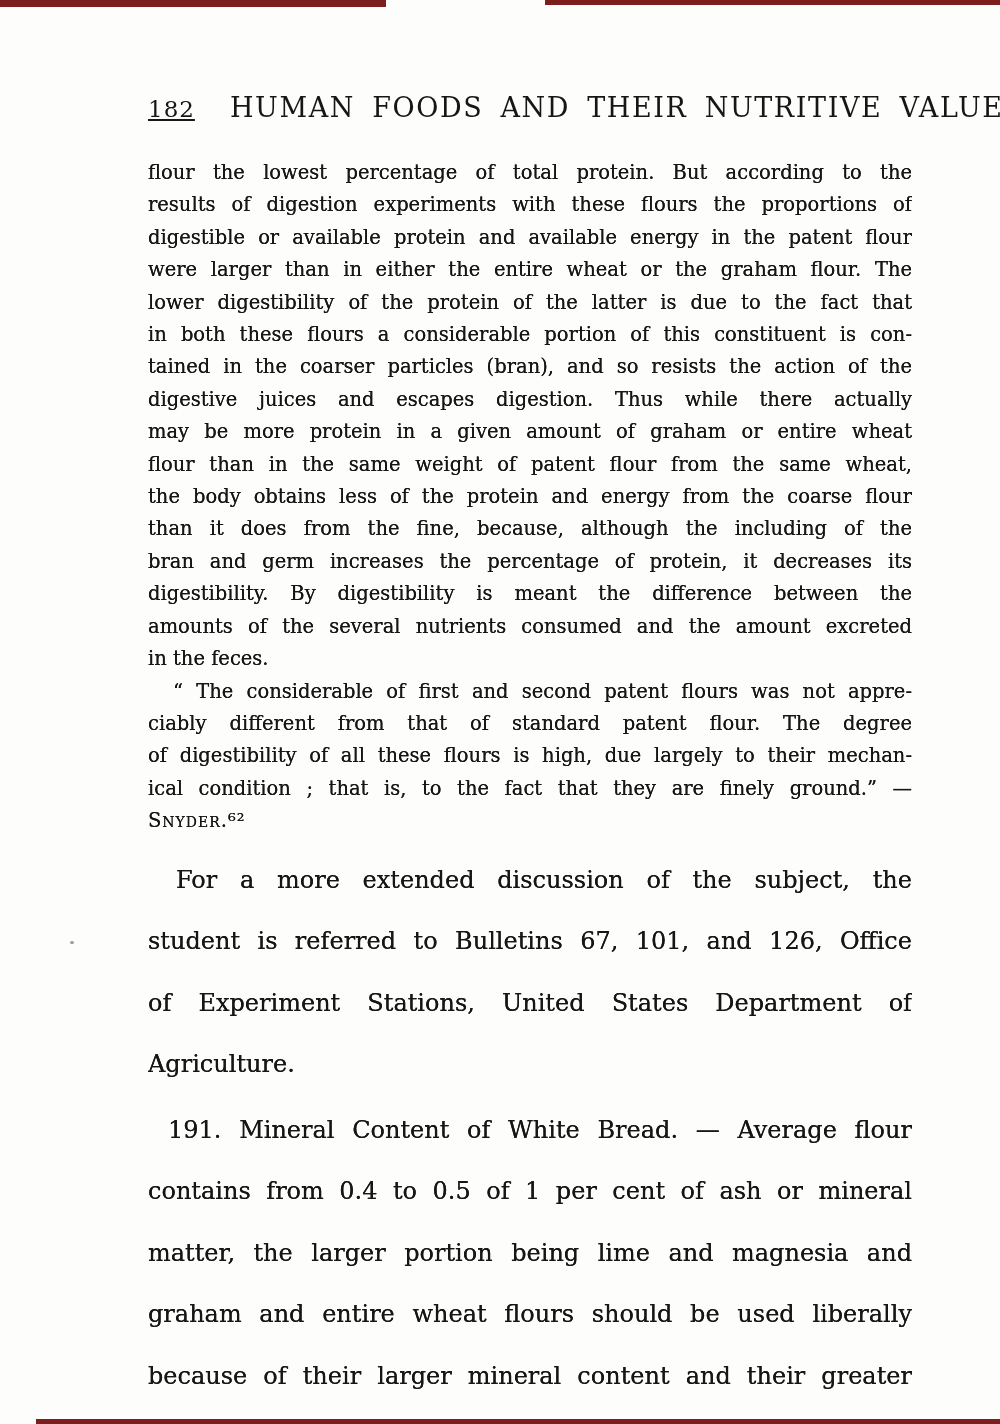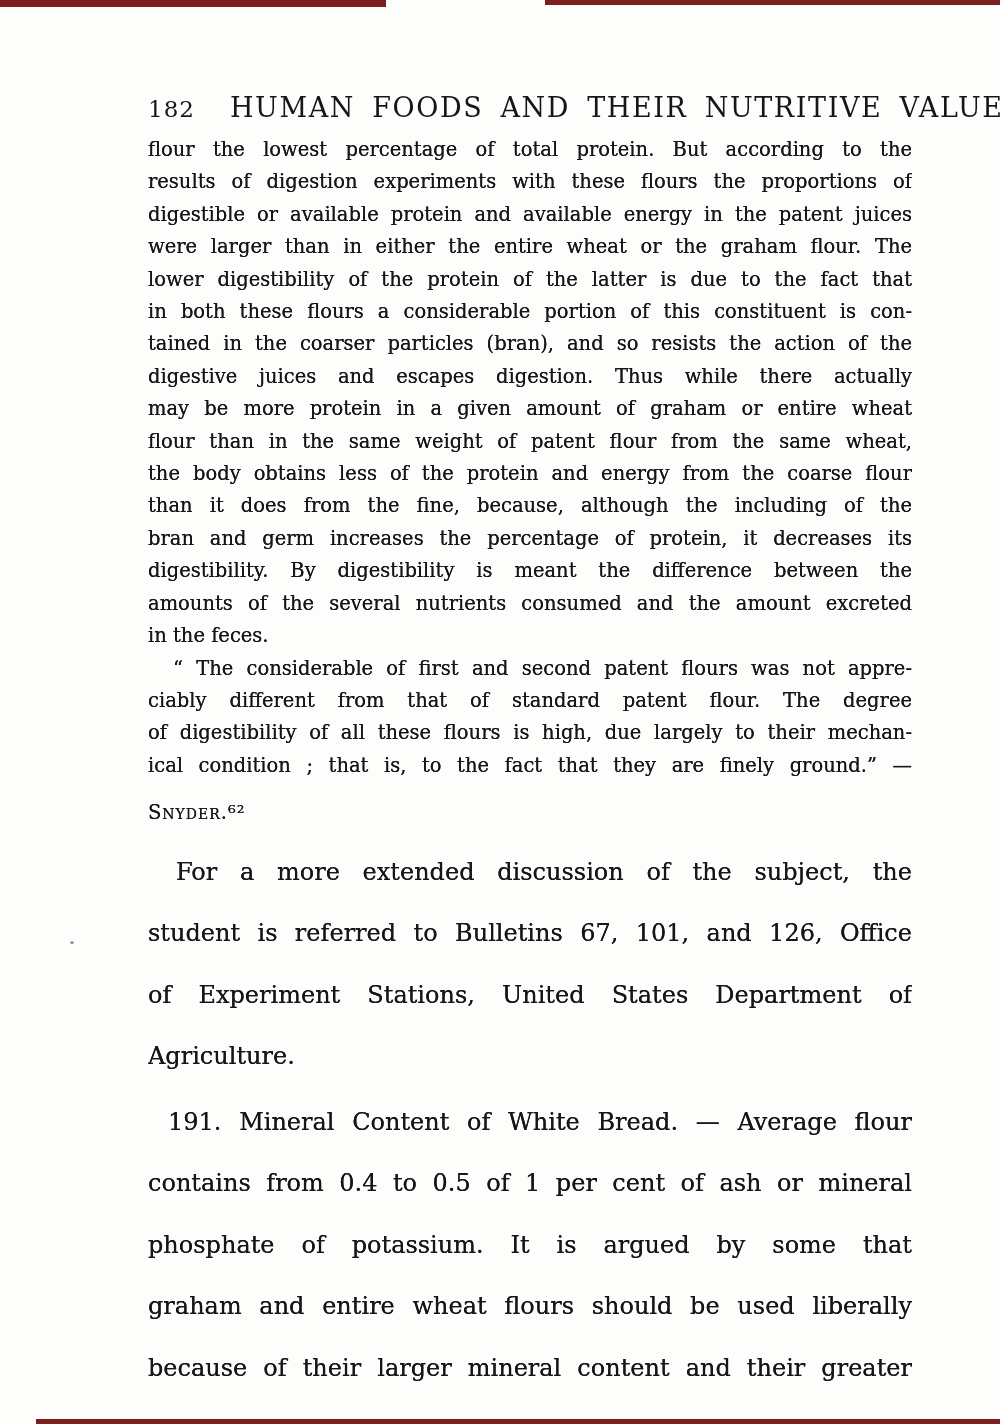"182" .pagenum { text-decoration: none -> underline }
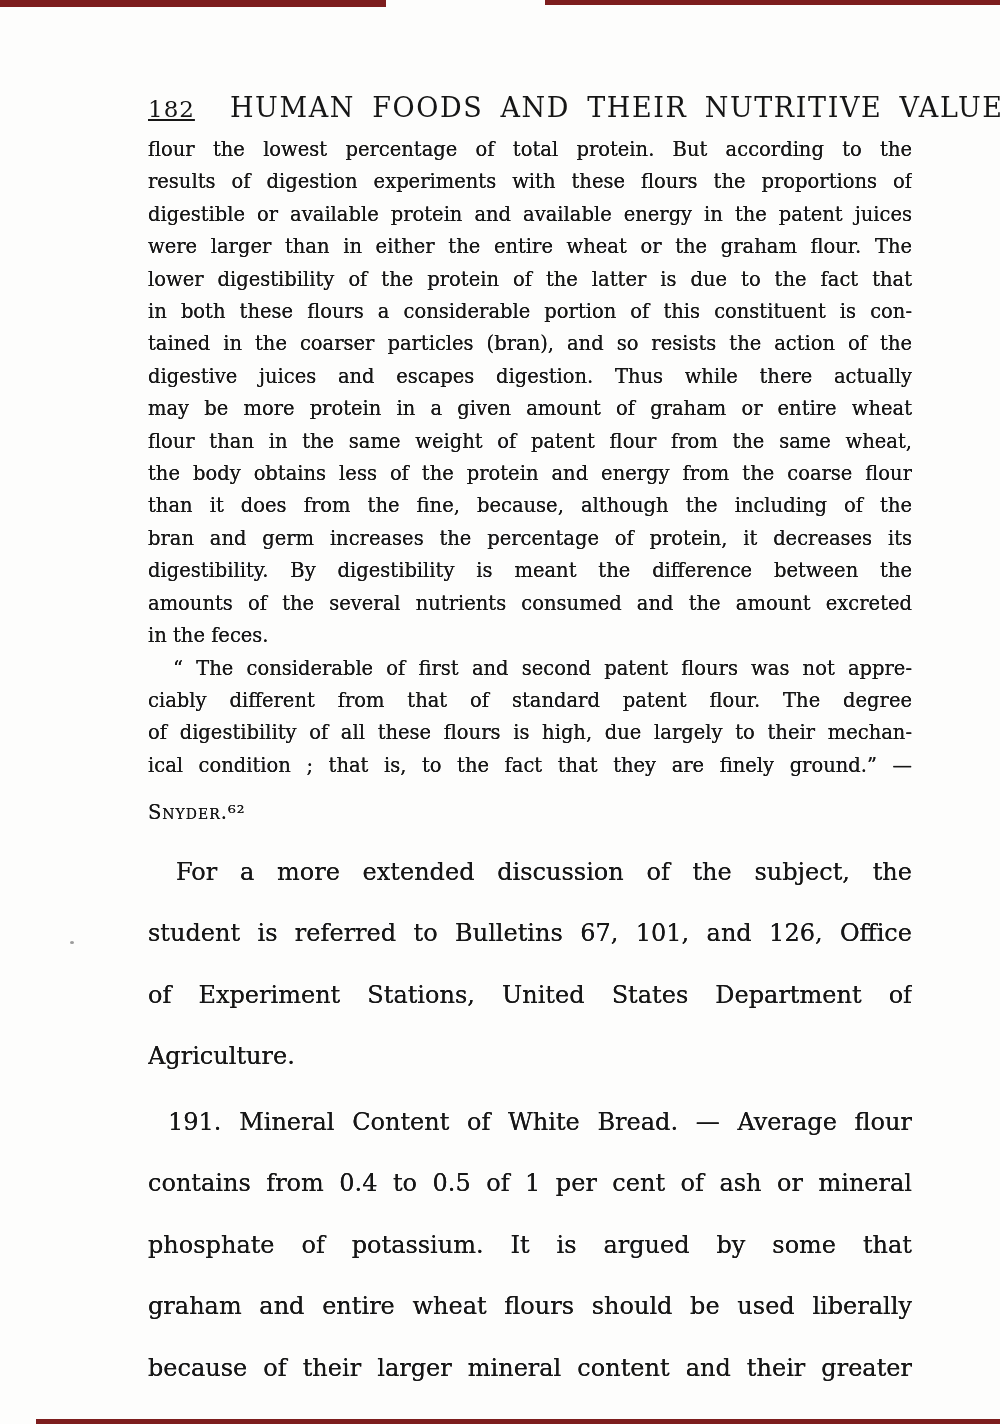"flour the lowest percentage of" .content { top: 134px -> 157px }
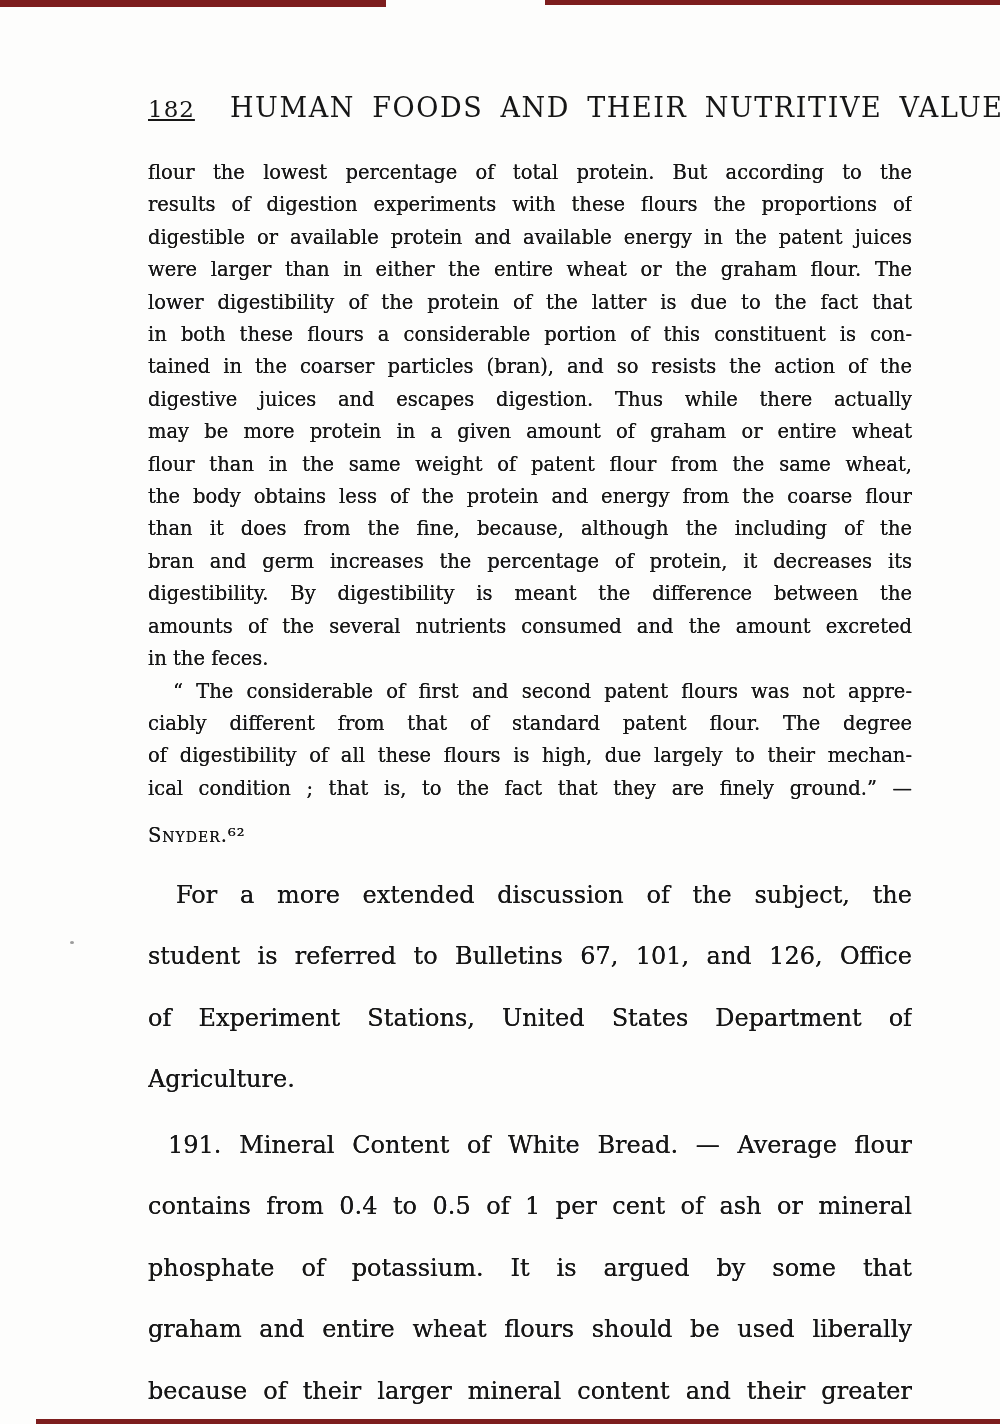"digestible or available protein and" div.line { text: juices -> flour }
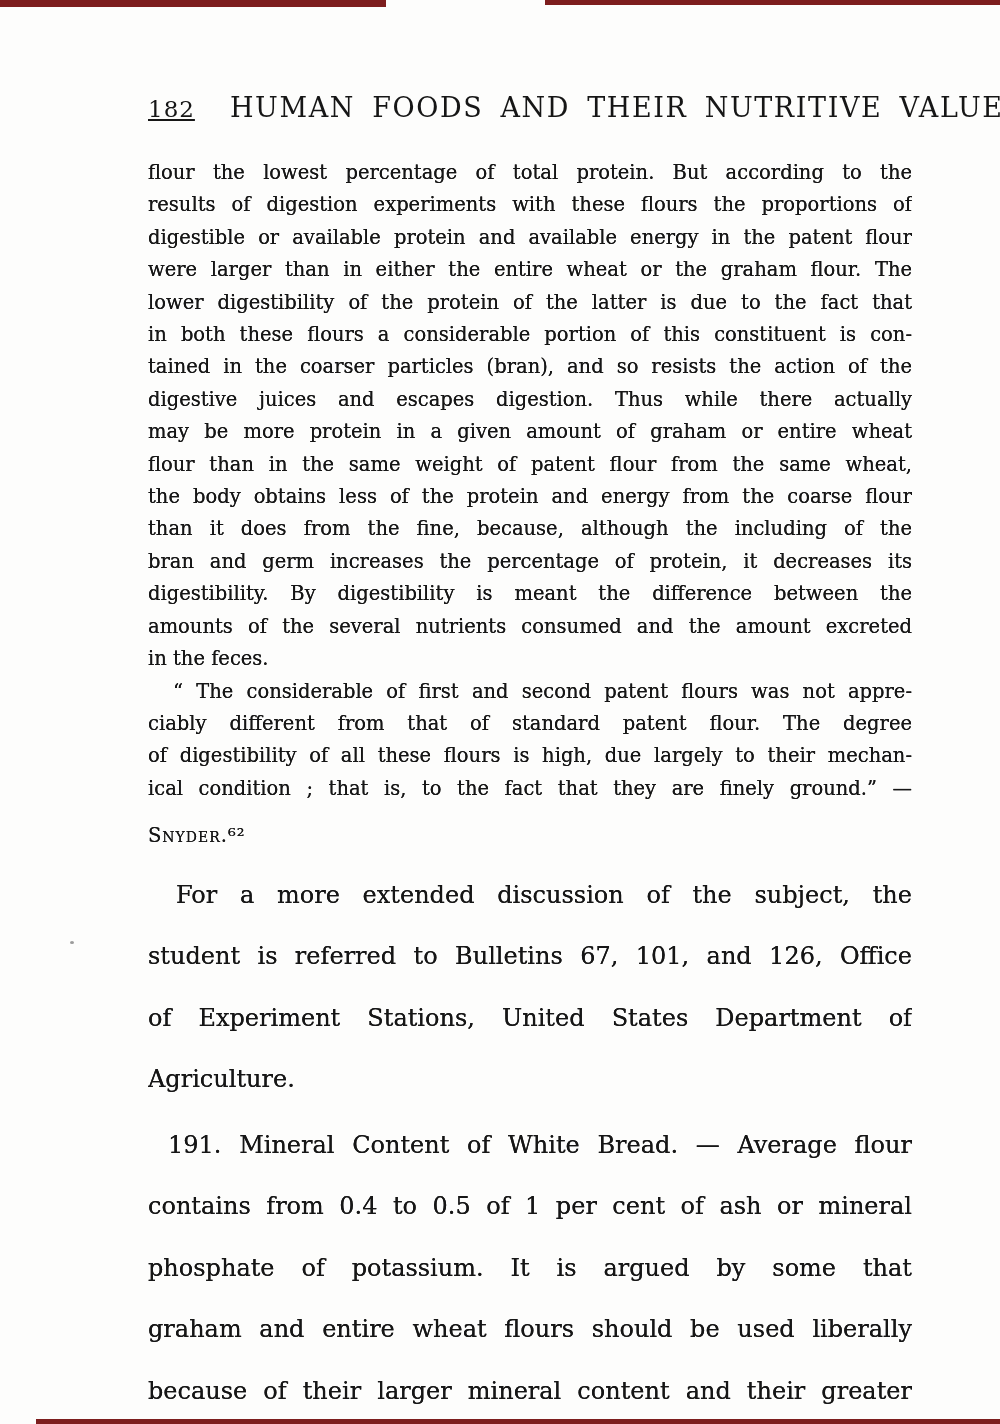"Snyder.⁶²" .attribution { margin-top: 15px -> none }
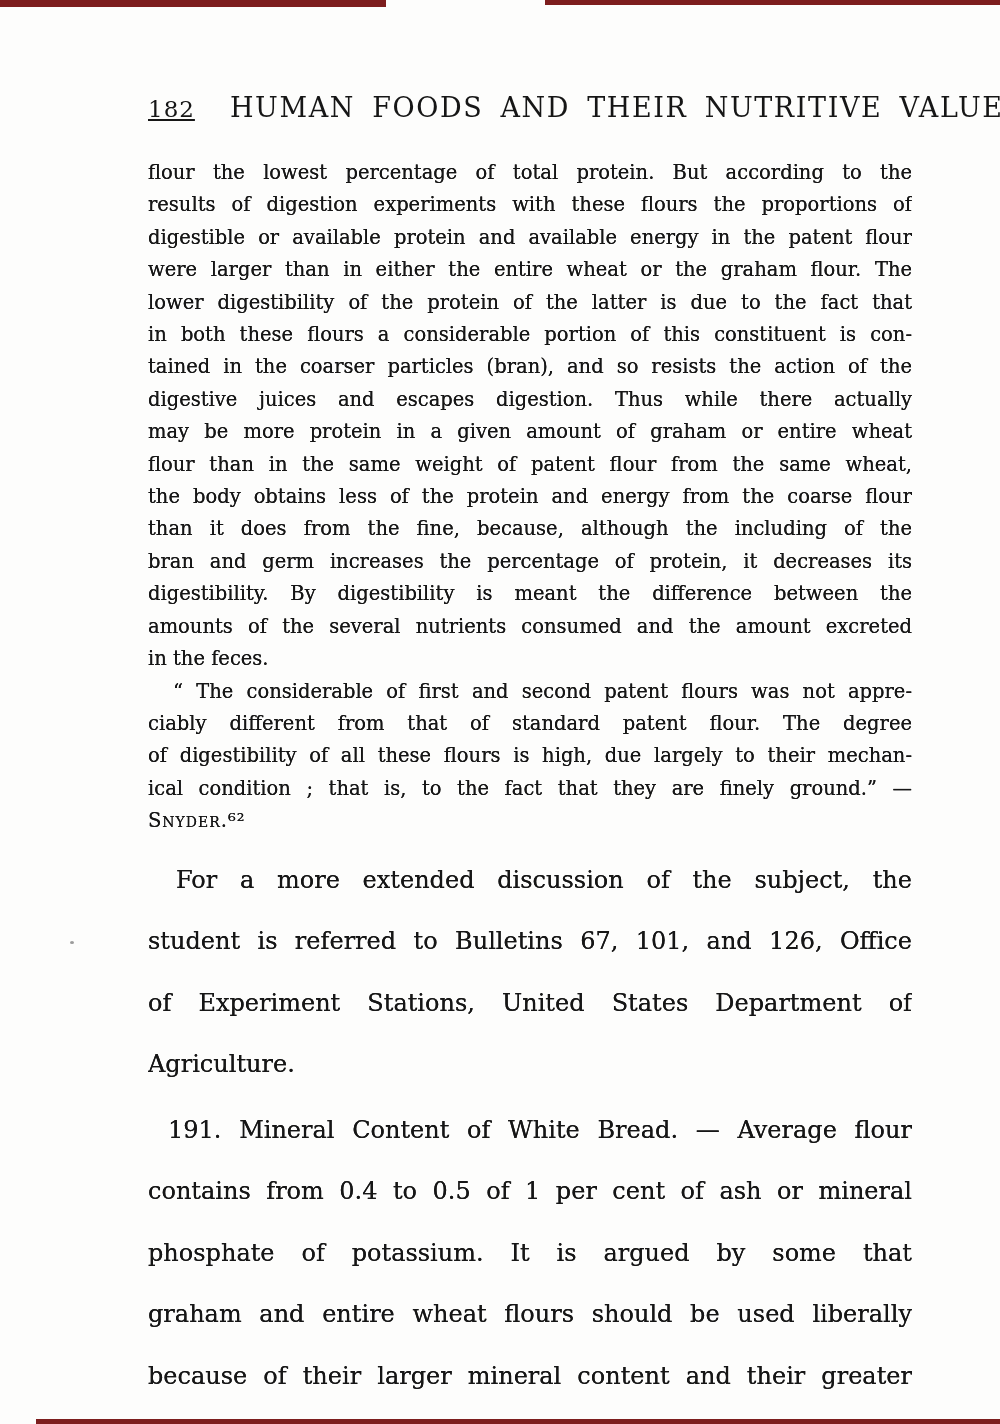"matter, the larger portion being" div.line { html: none -> <div>matter, the larger portion being lime and magnesia and</div> }
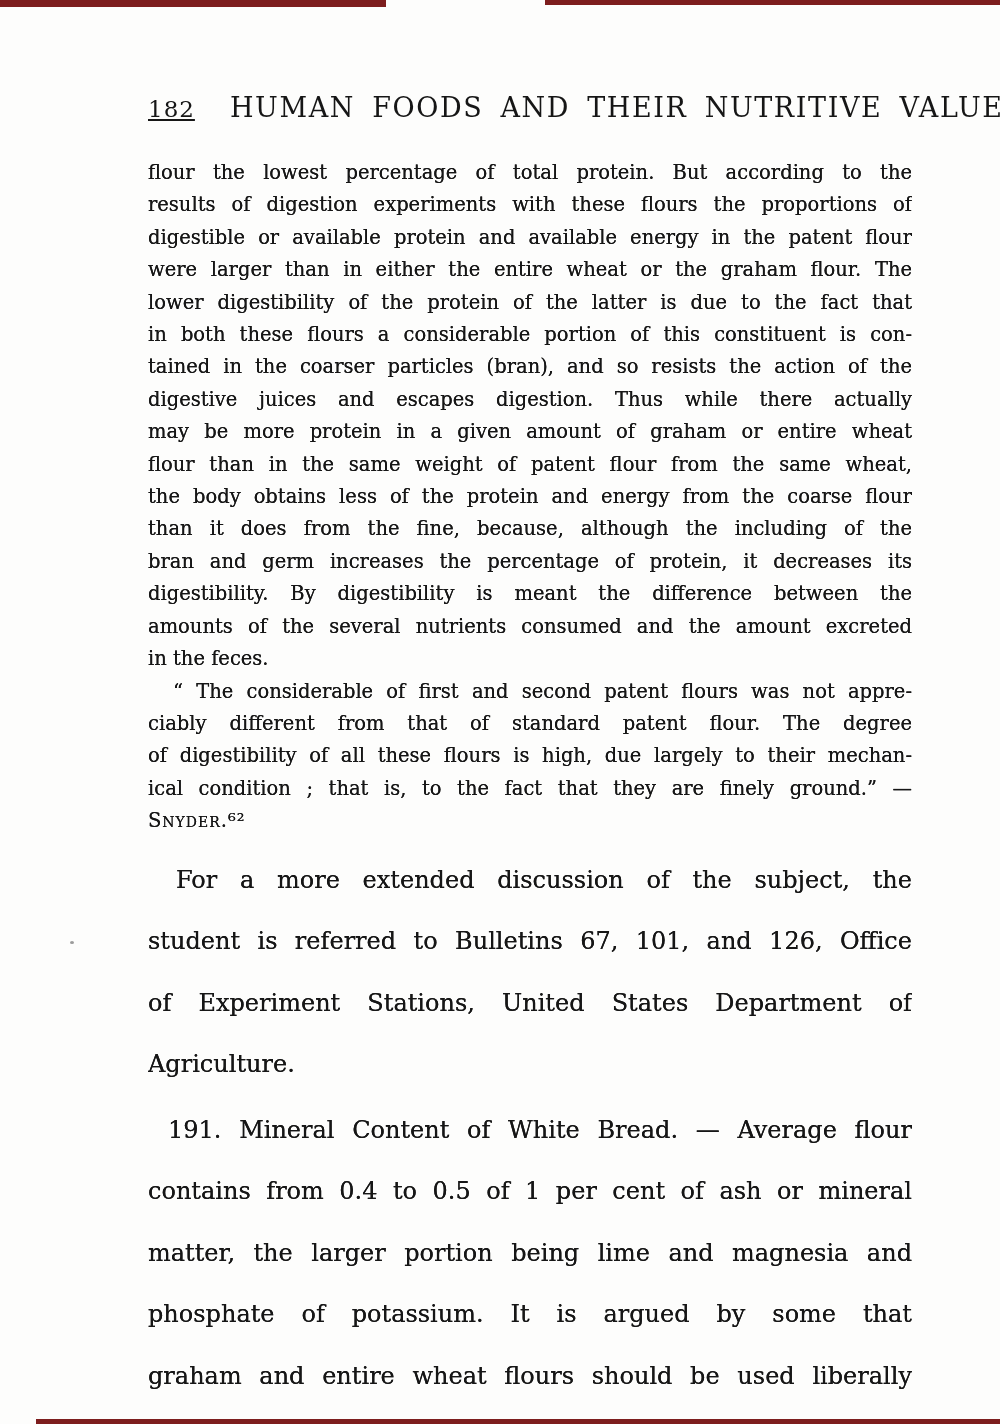"phosphate of potassium. It is" div.line { html: <div>phosphate of potassium. It is argued by some that</div> -> none }
